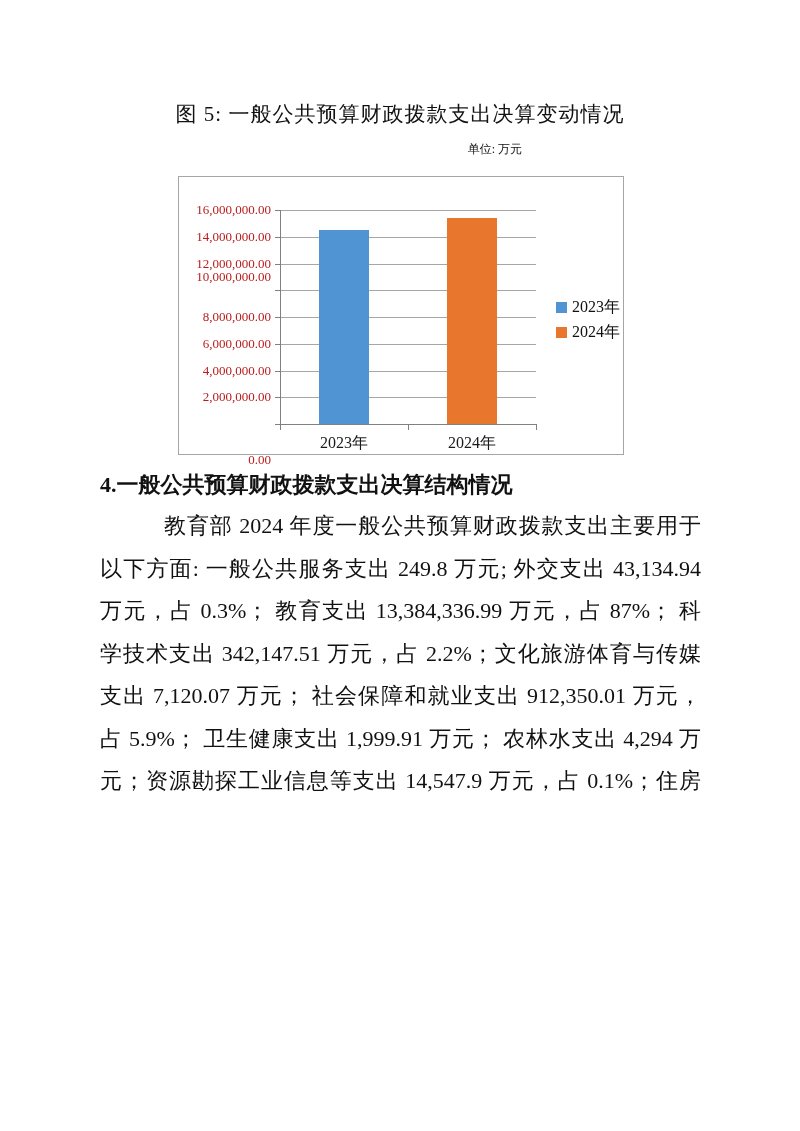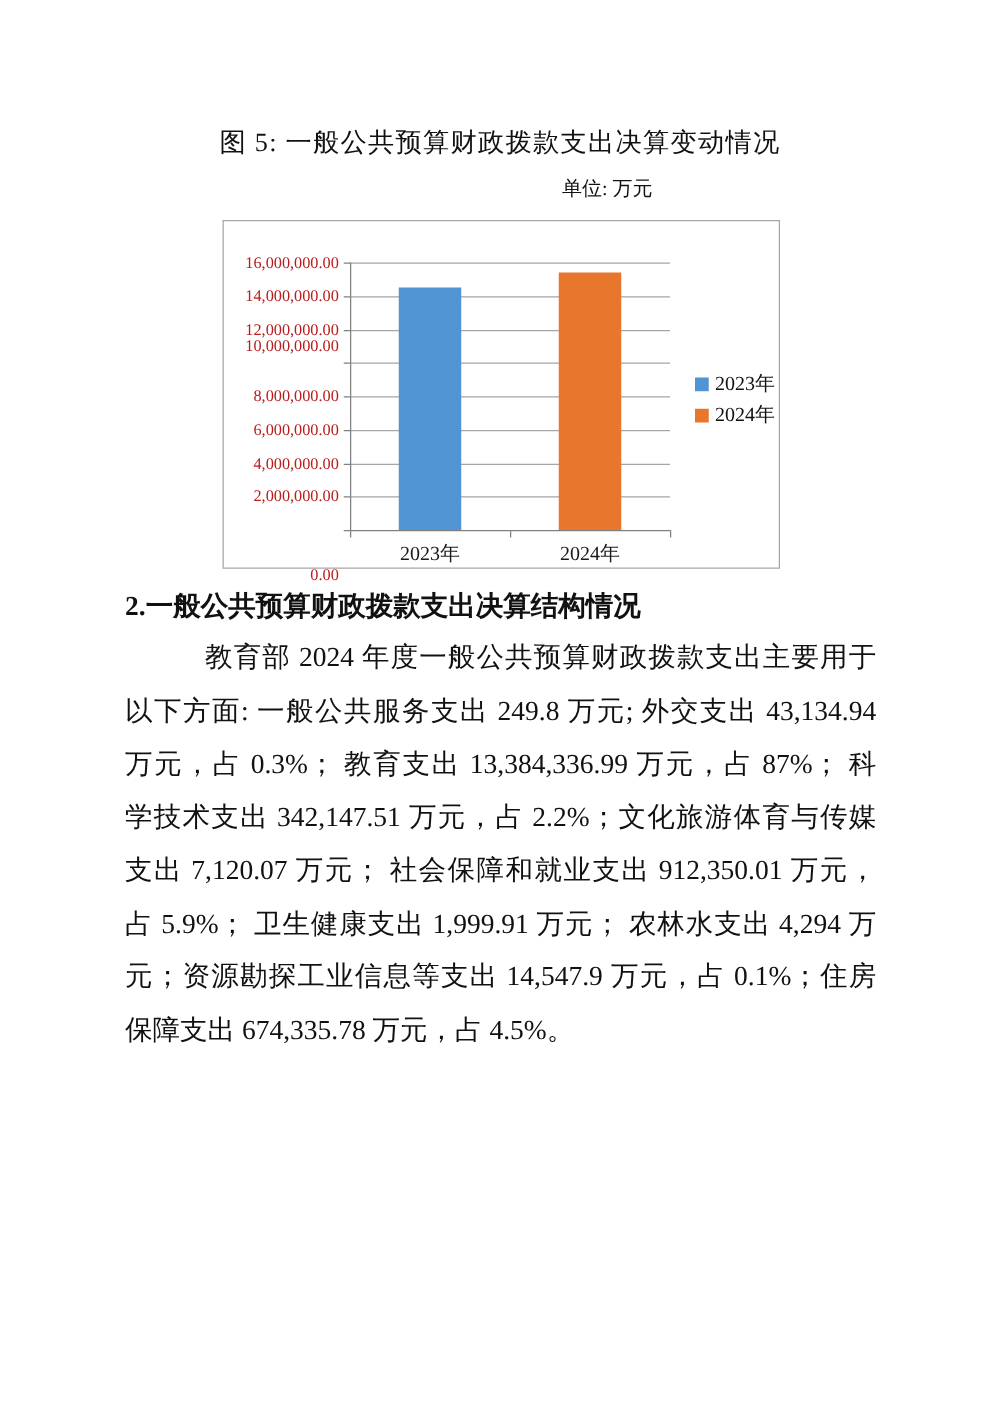"单位: 万元" .unit-label { font-size: 16px -> 12px }
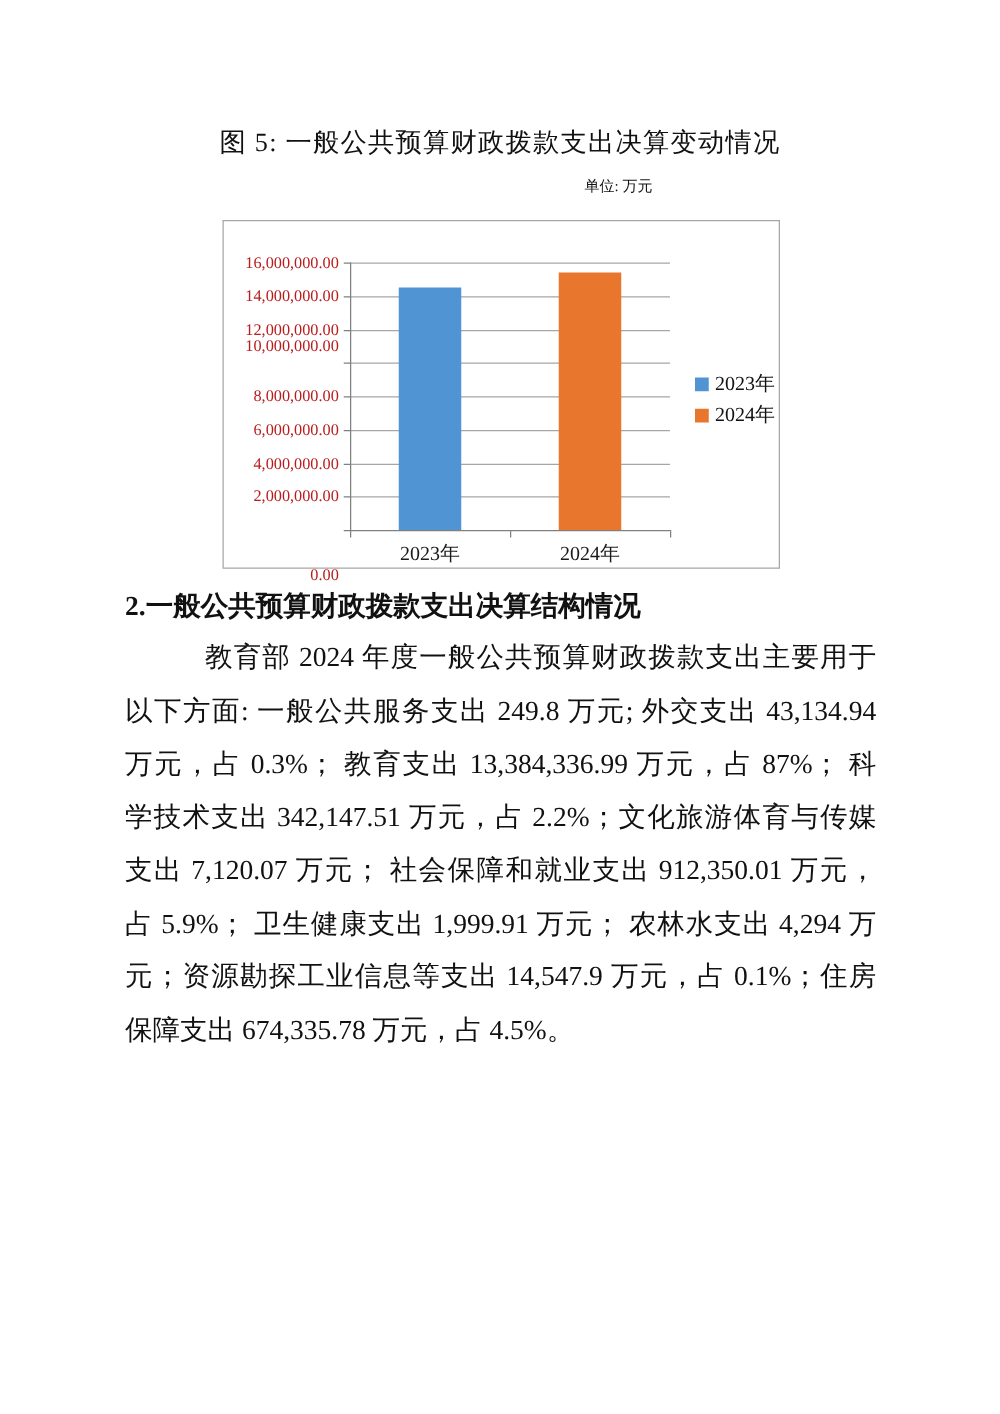"2.一般公共预算财政拨款支出决算结构情况" div.section-heading { text: 2 -> 4 }
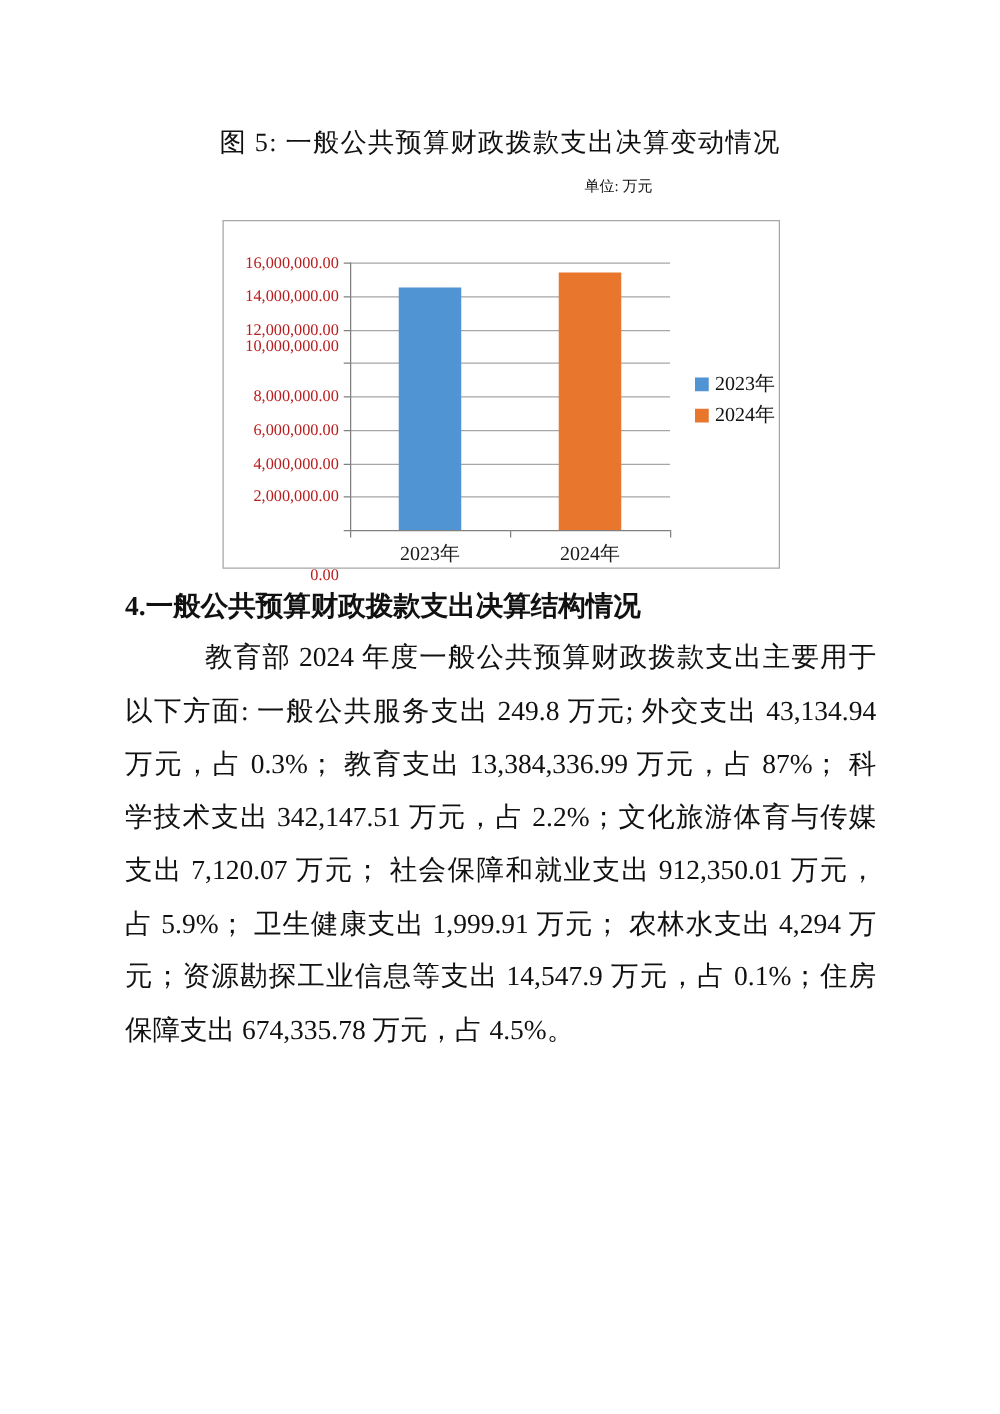"保障支出 674,335.78 万元，占 4.5%。" div.tline { html: <div>保障支出 674,335.78 万元，占 4.5%。</div> -> none }
